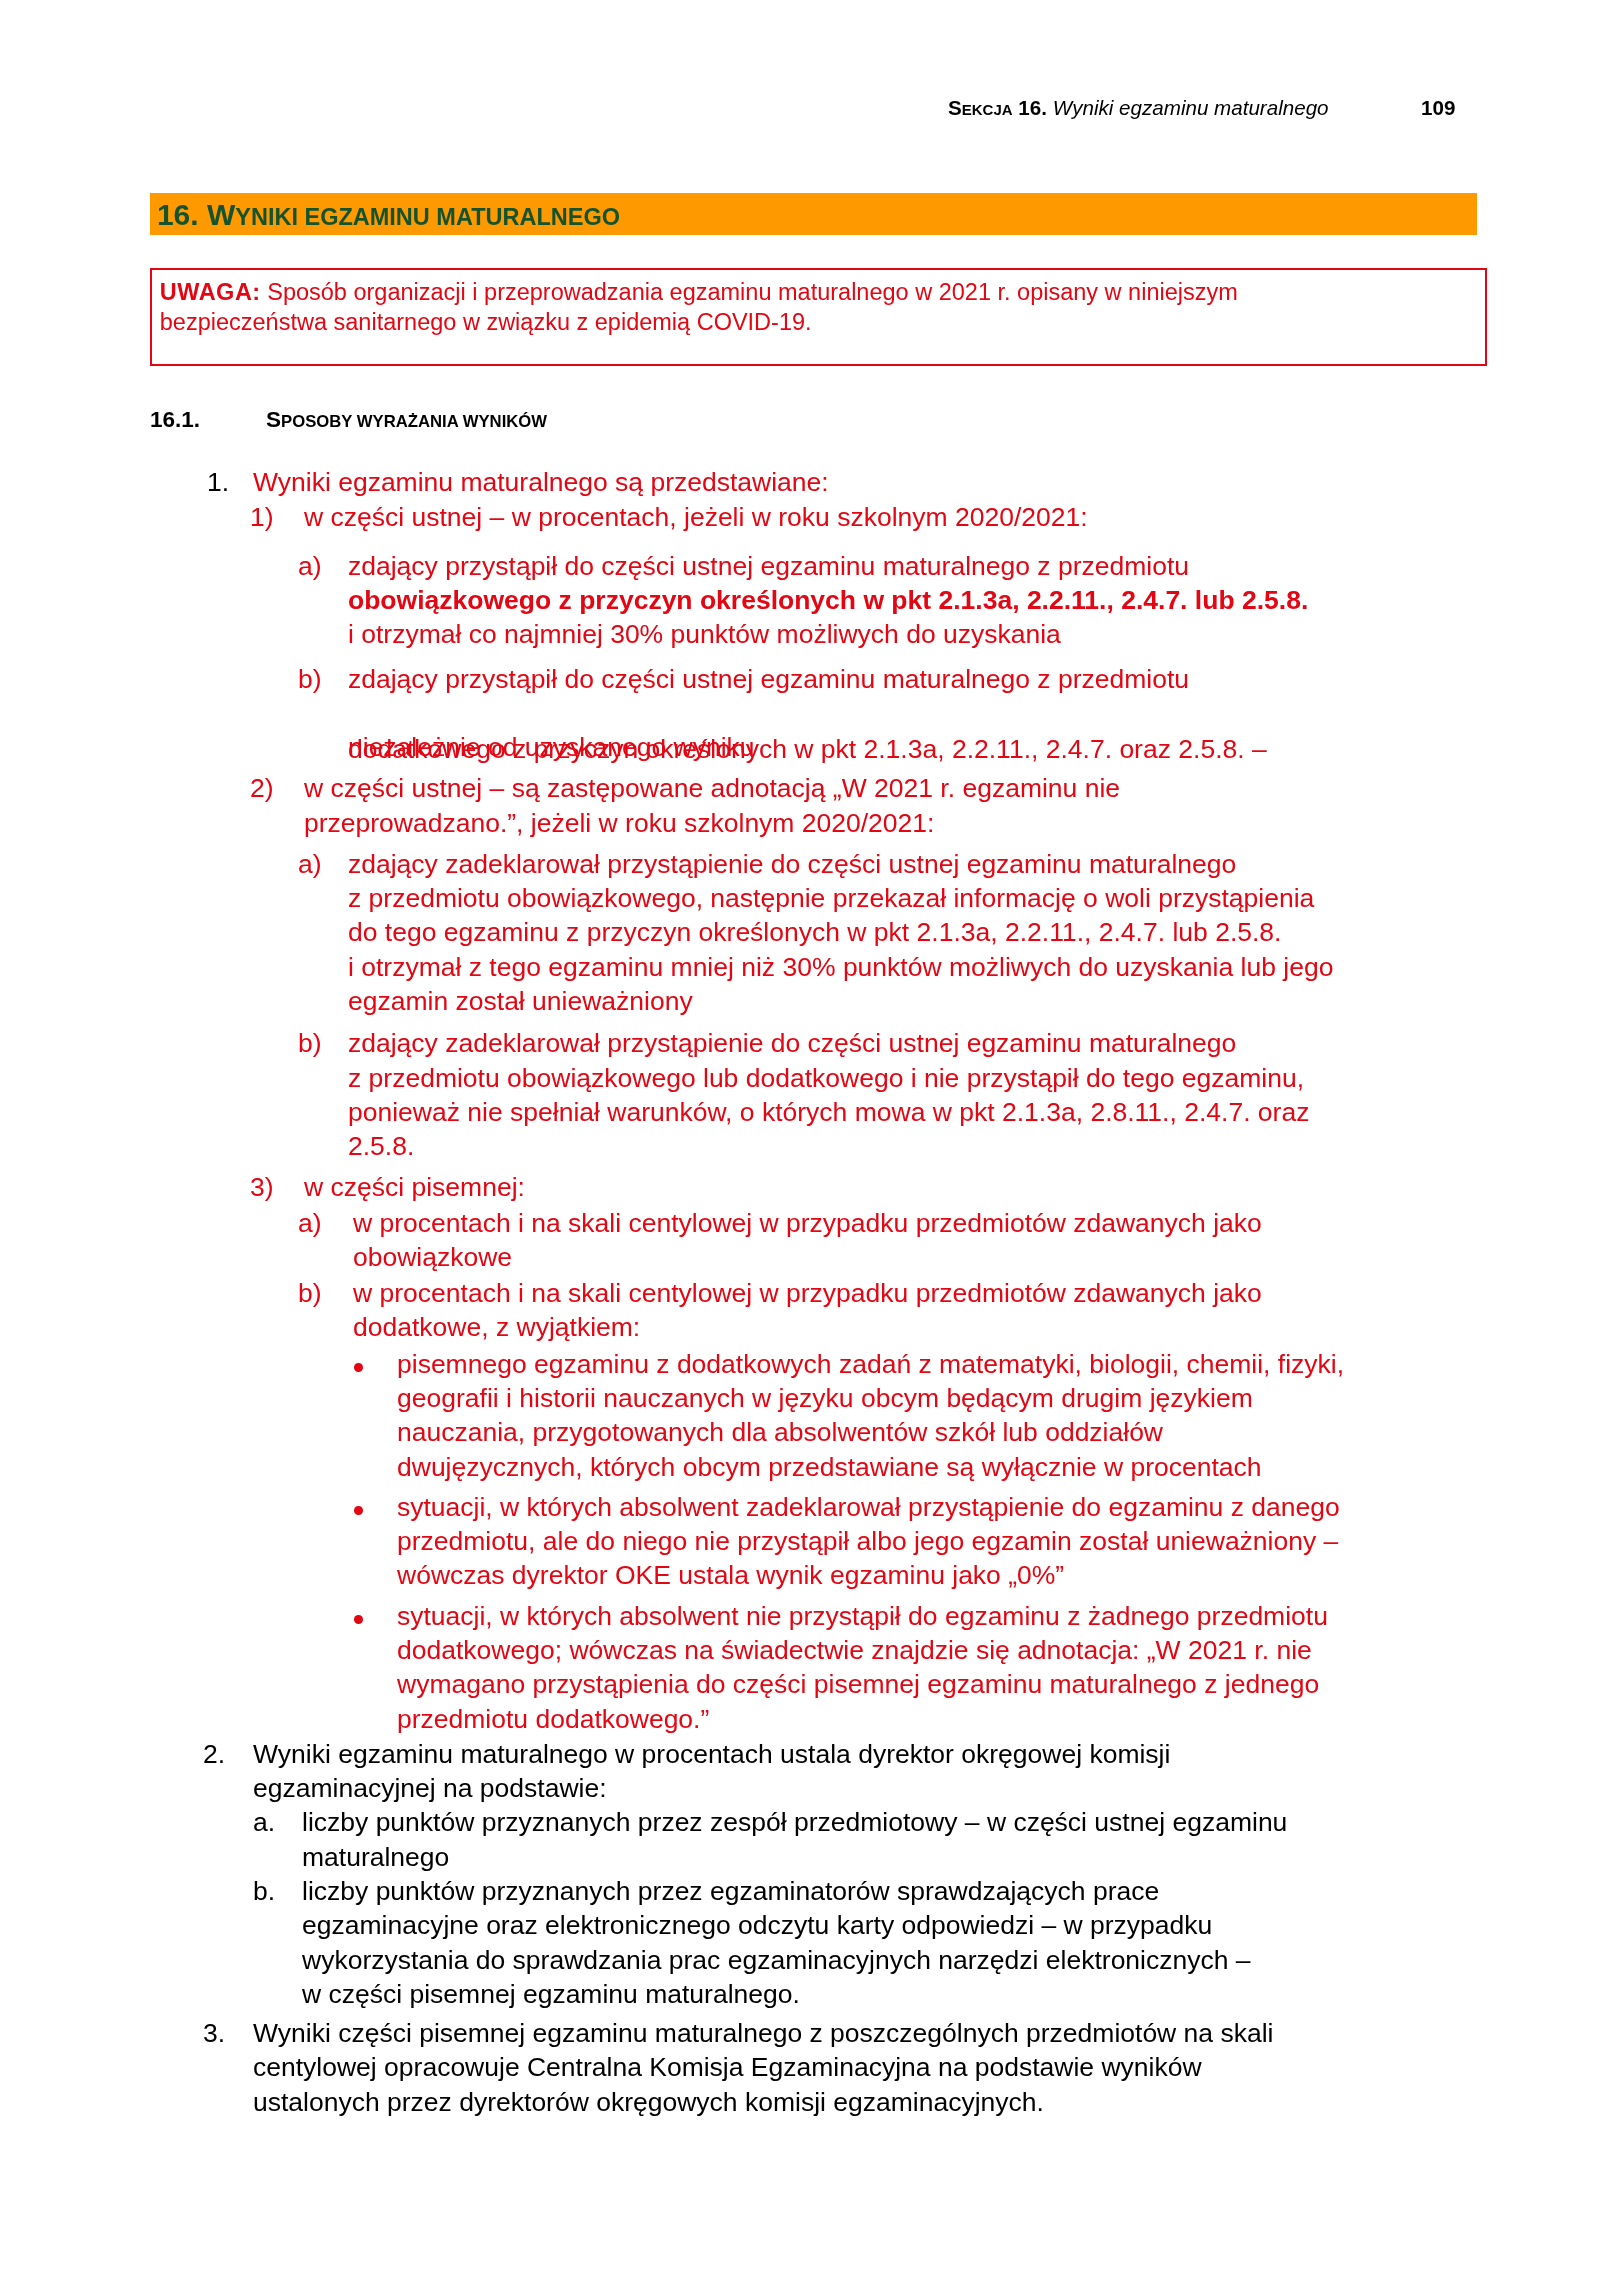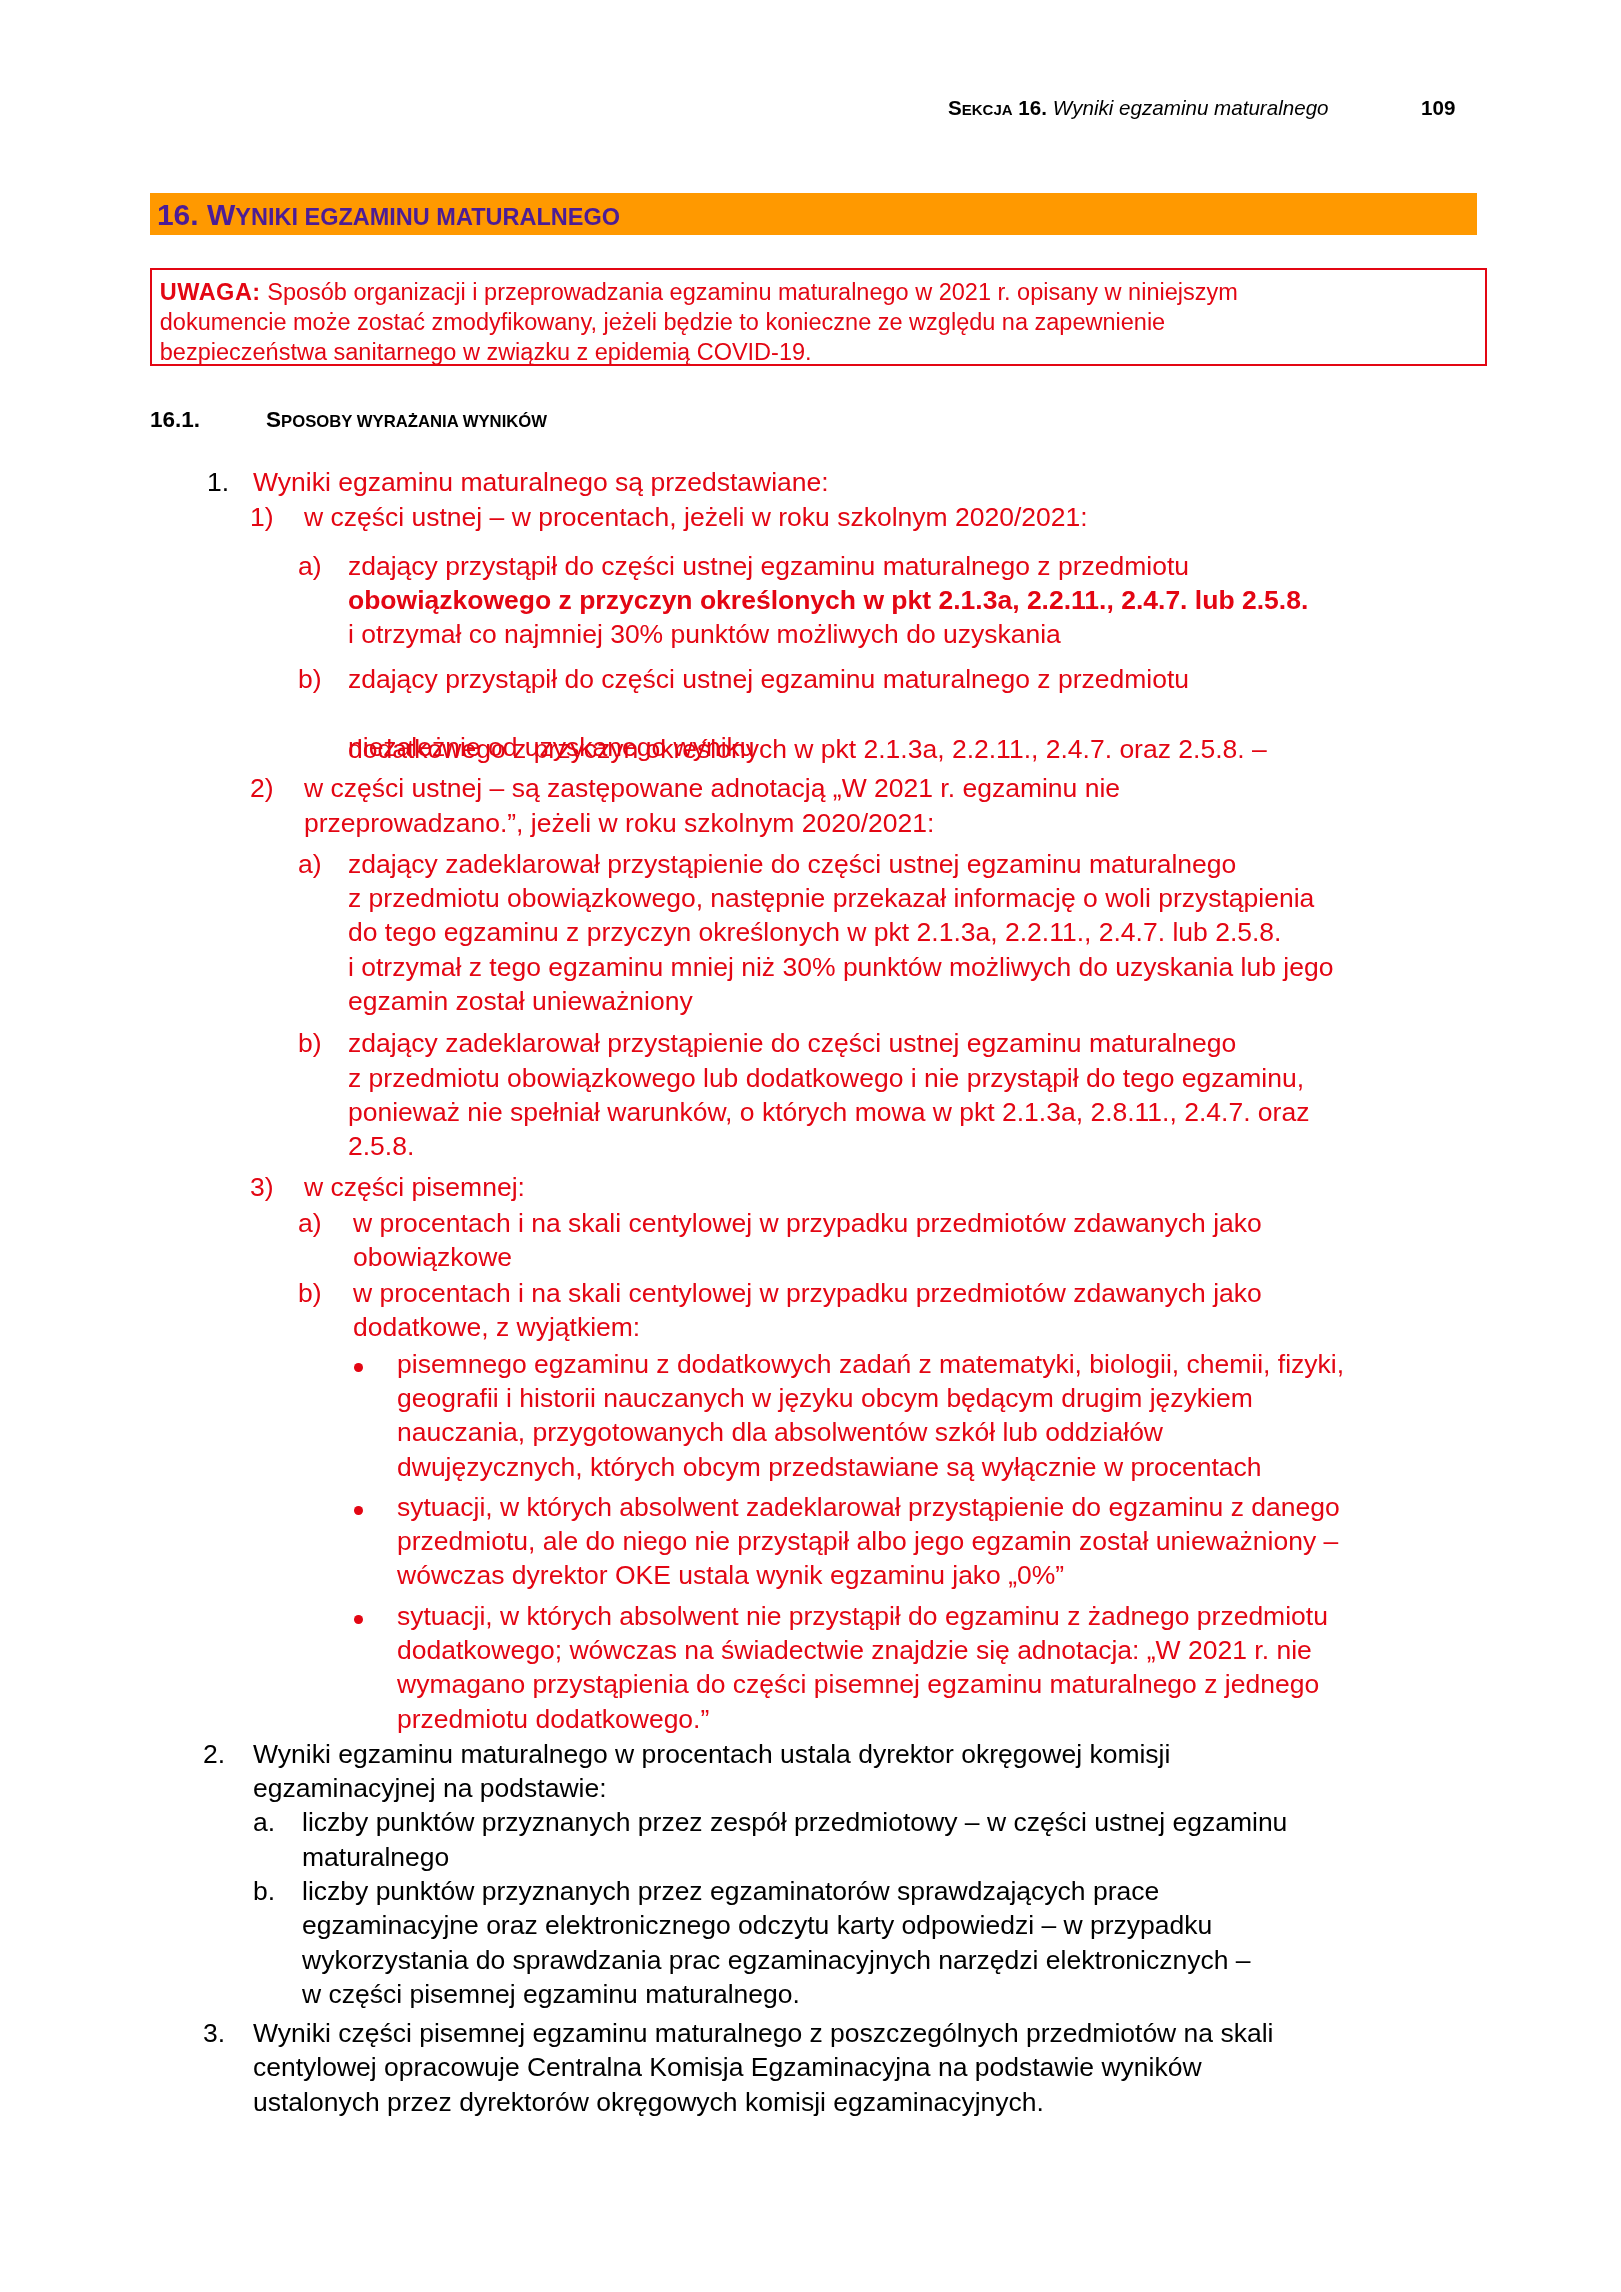"16. WYNIKI EGZAMINU MATURALNEGO" .chapter-bar { color: #4c1d95 -> #14532d }
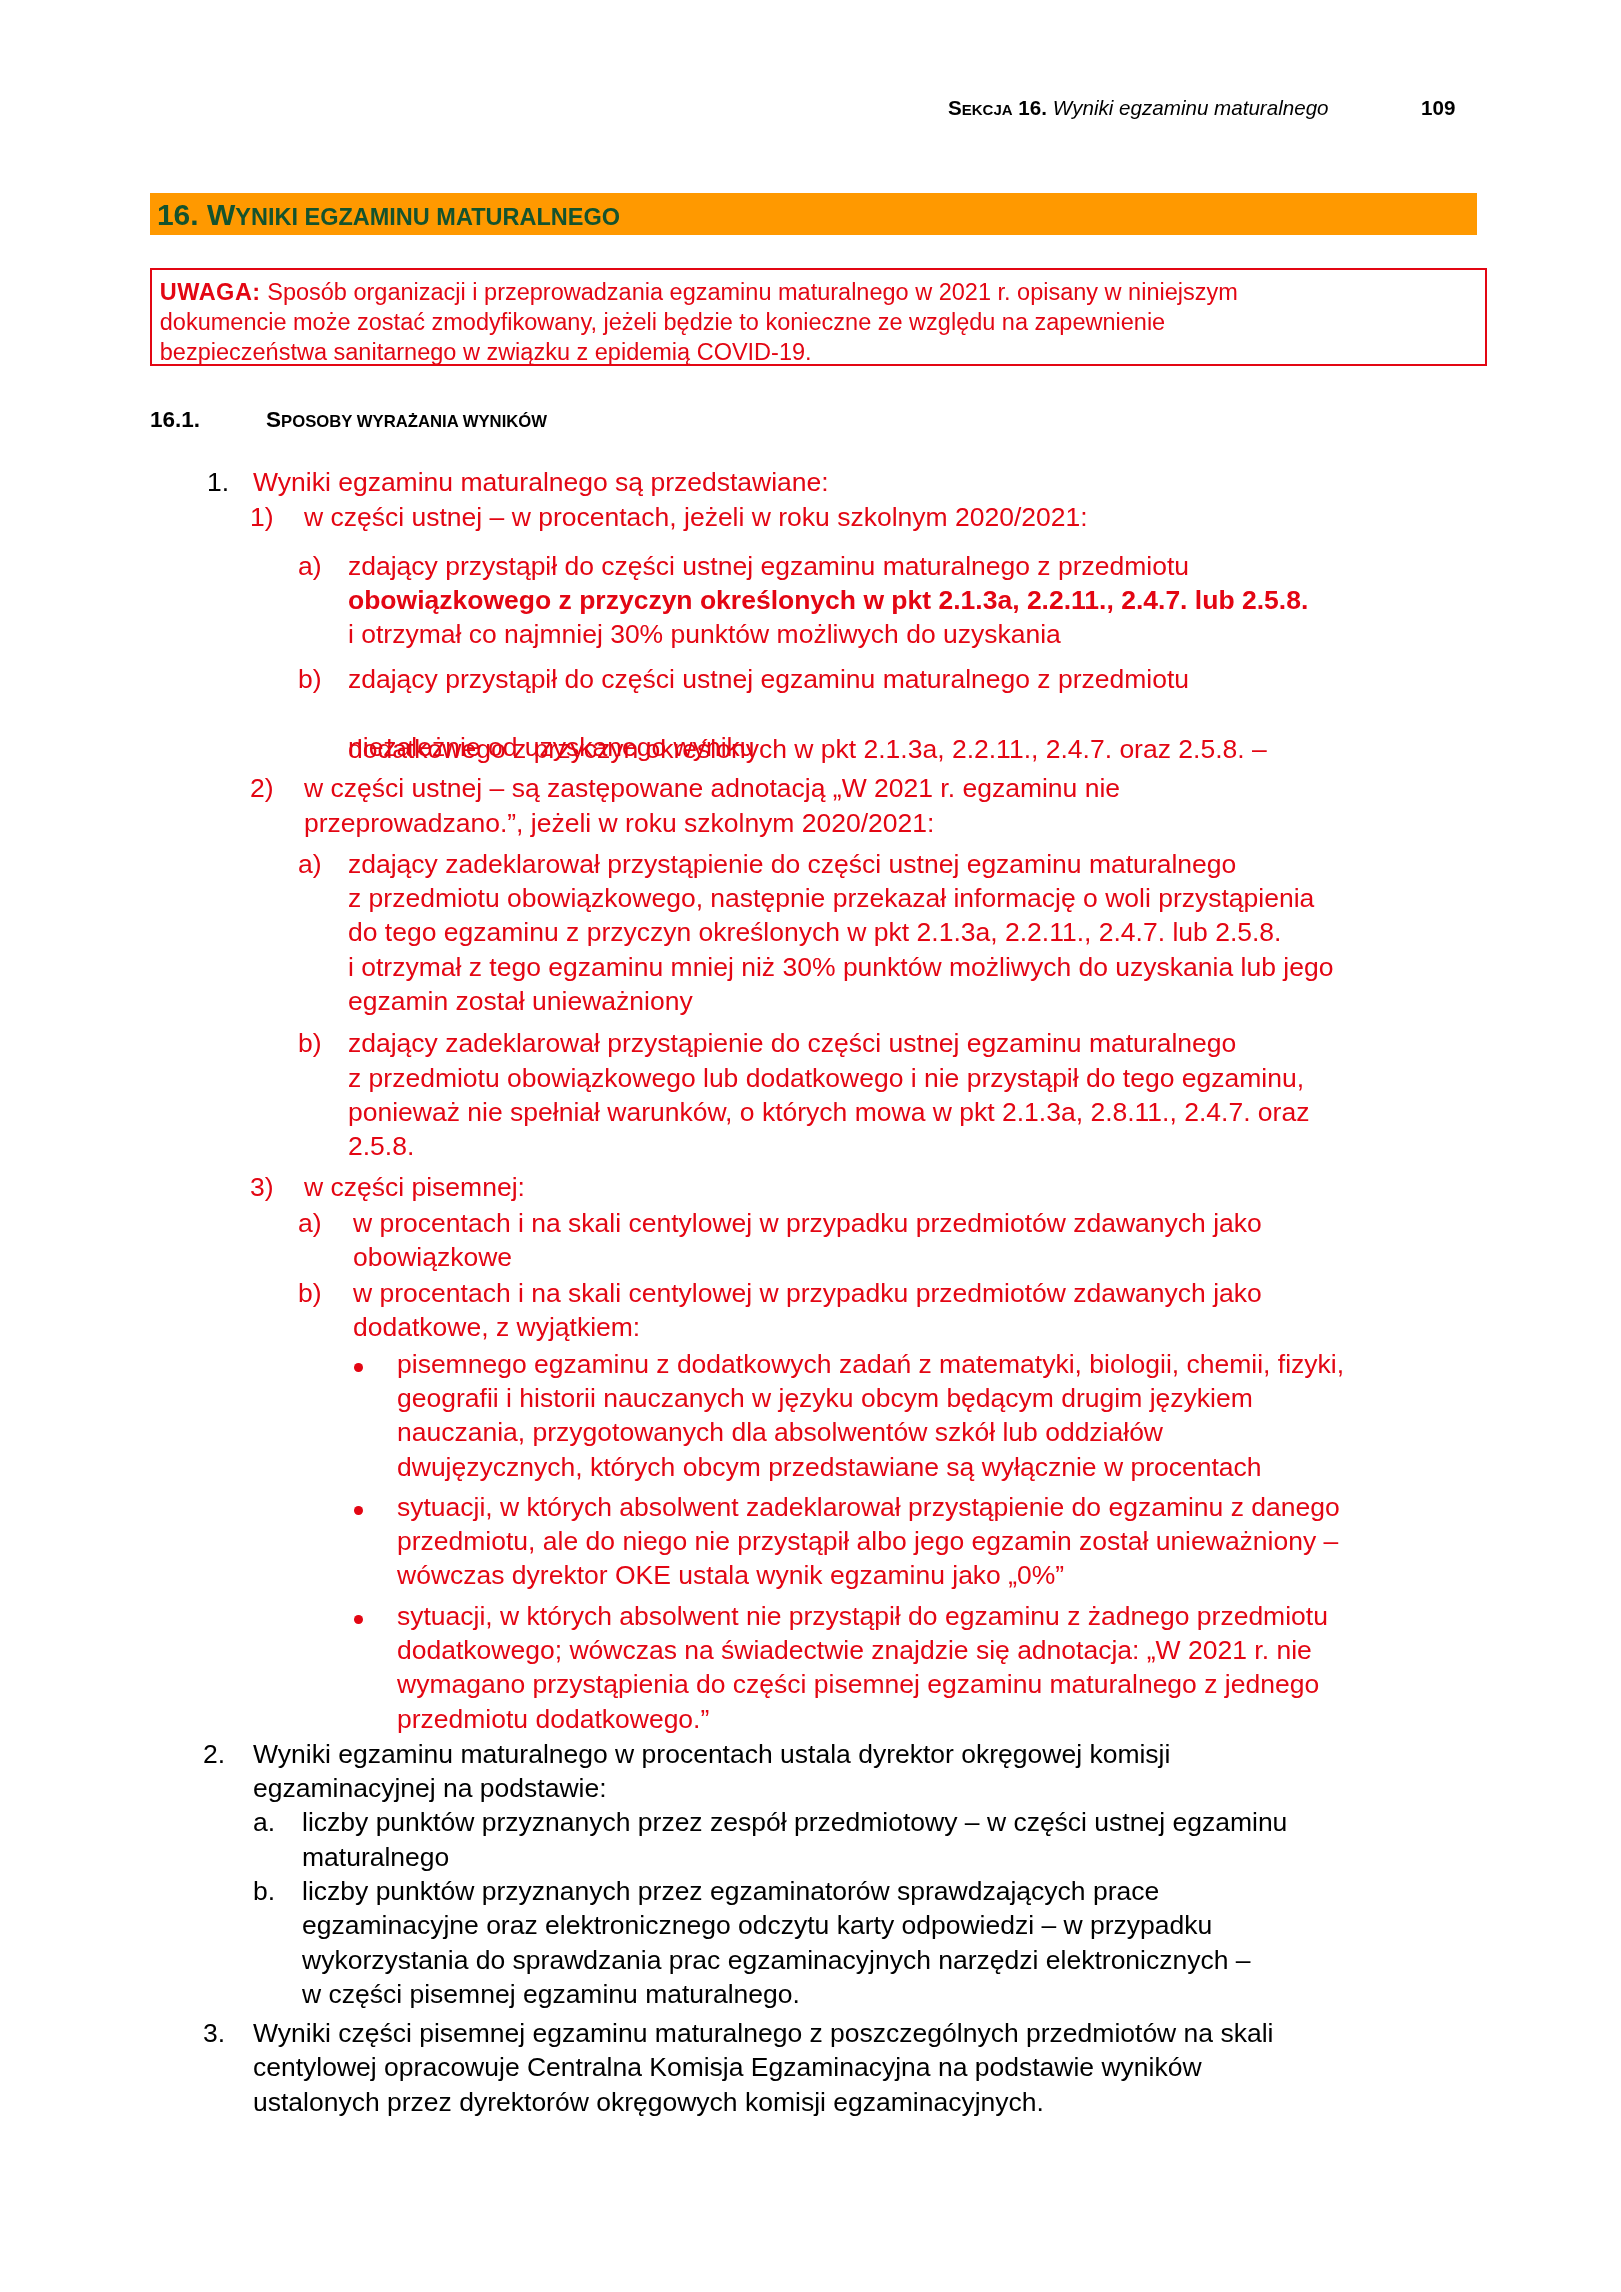"dokumencie może zostać zmodyfikowany," div { html: <div>dokumencie może zostać zmodyfikowany, jeżeli będzie to konieczne ze względu na zapewnienie</div> -> none }
